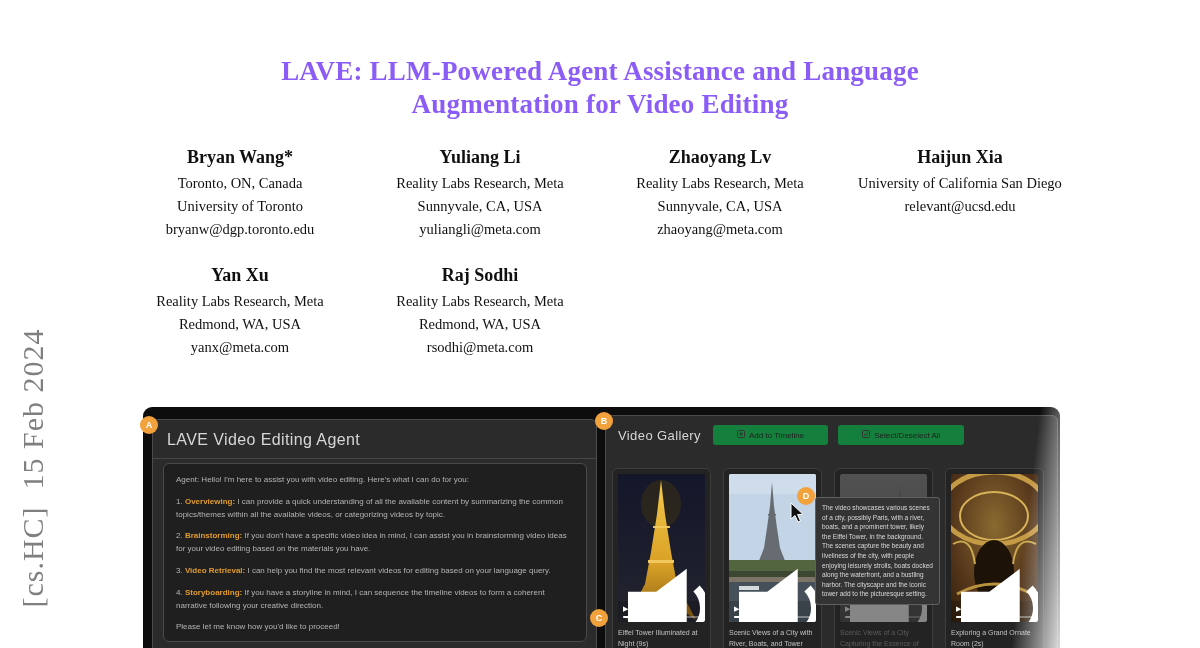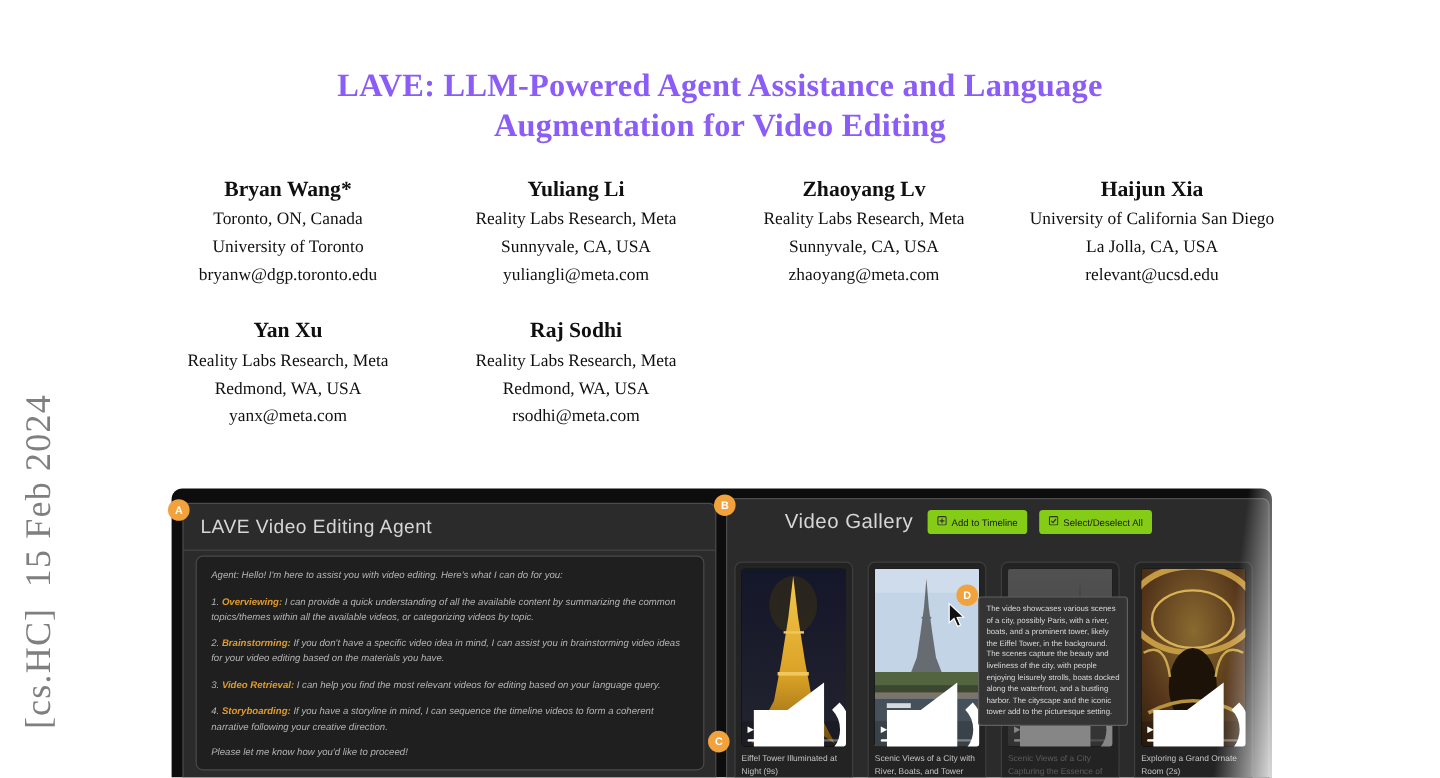"La Jolla, CA, USA" div.line { html: <div>La Jolla, CA, USA</div> -> none }
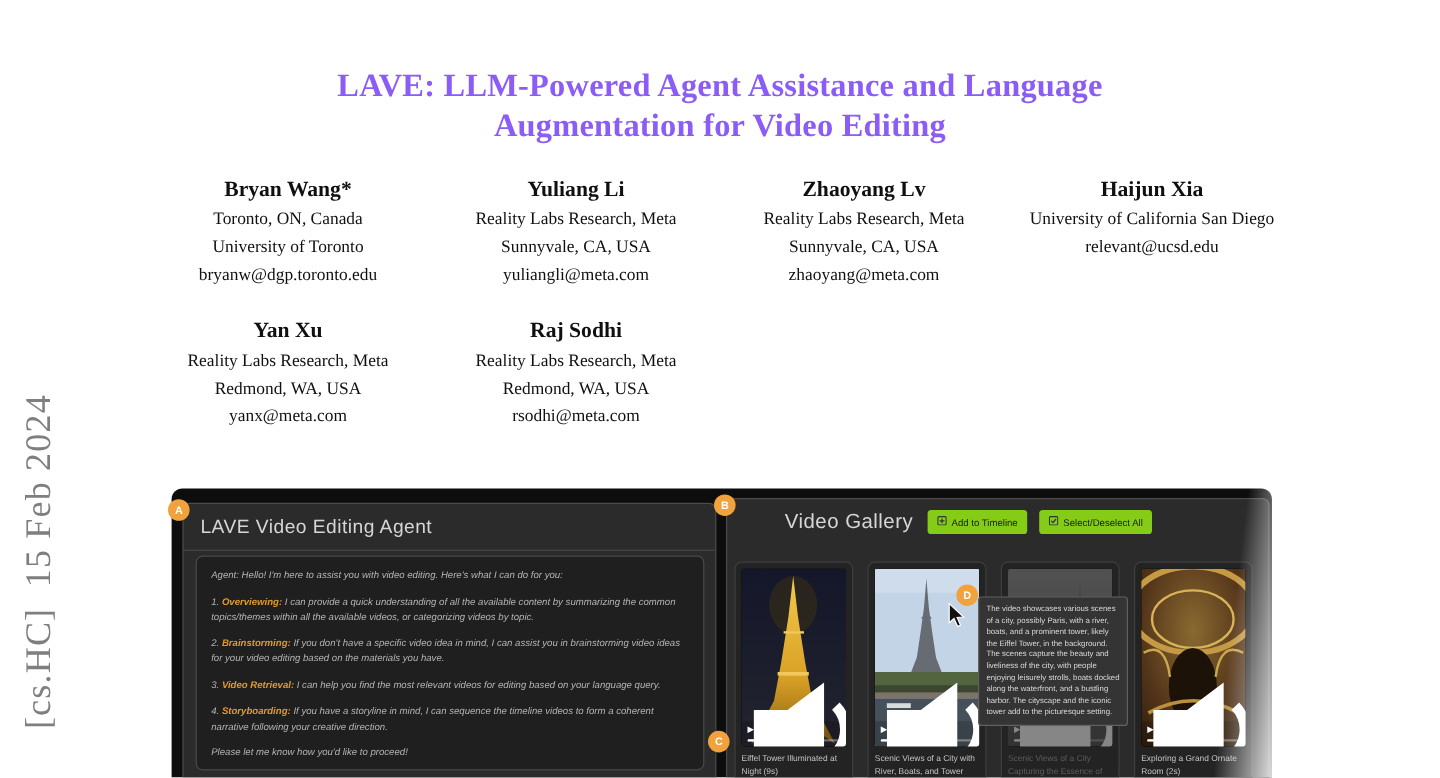"Video Gallery" .gallery-title { font-size: 17px -> 13px; margin-left: 36px -> none }
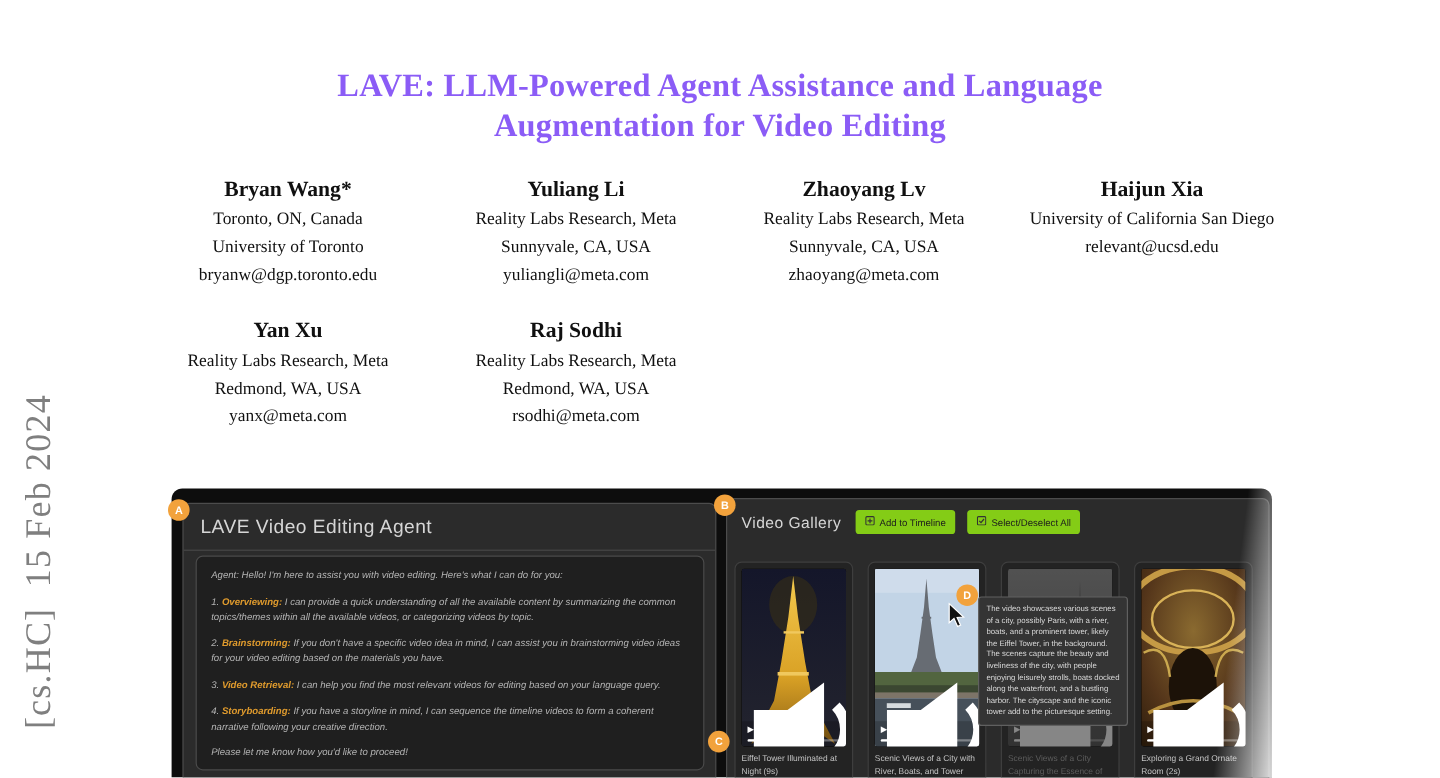"Add to Timeline" .gbtn { background: #84cc16 -> #15803d; padding: 5px 8px -> 5px 24px }
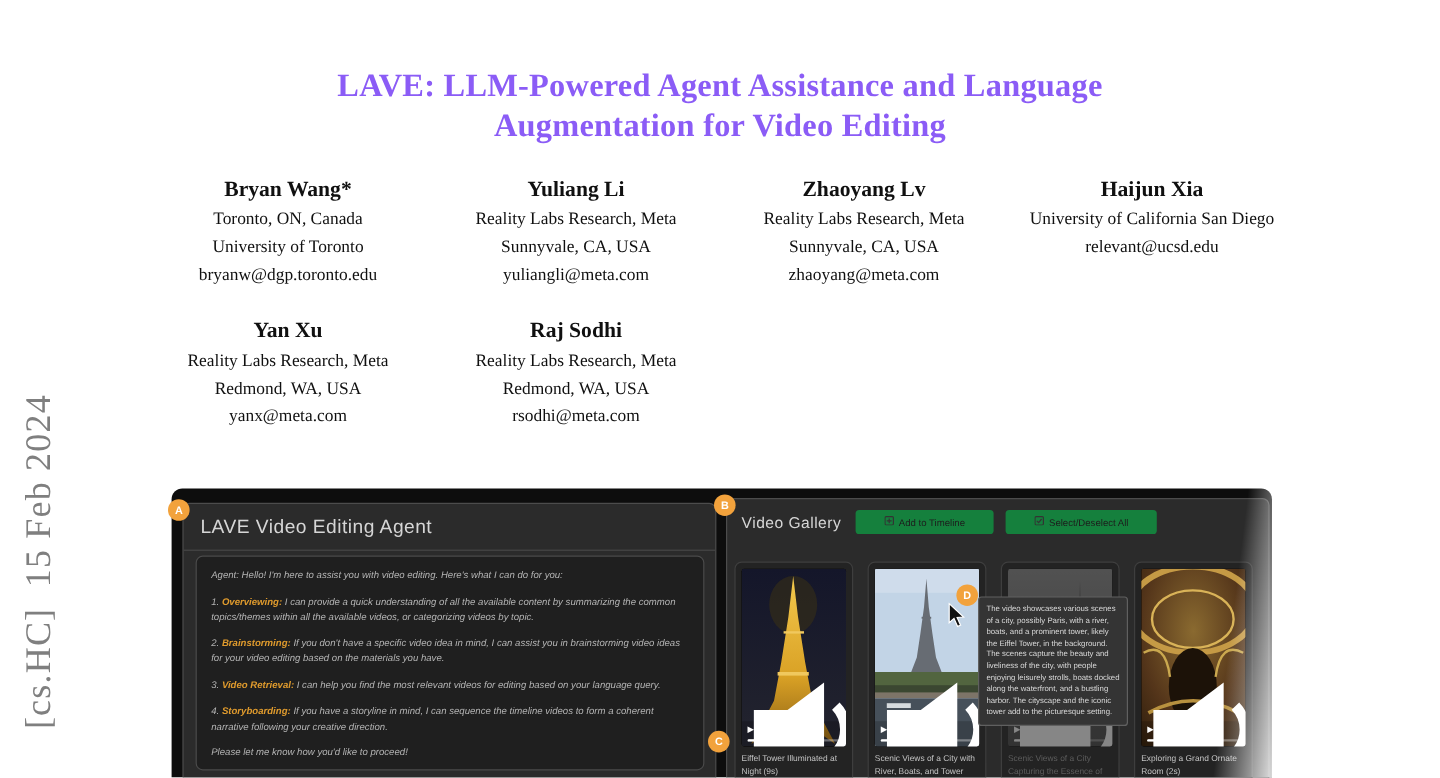"Agent: Hello! I'm here to" .chat-box p { font-style: italic -> none }
